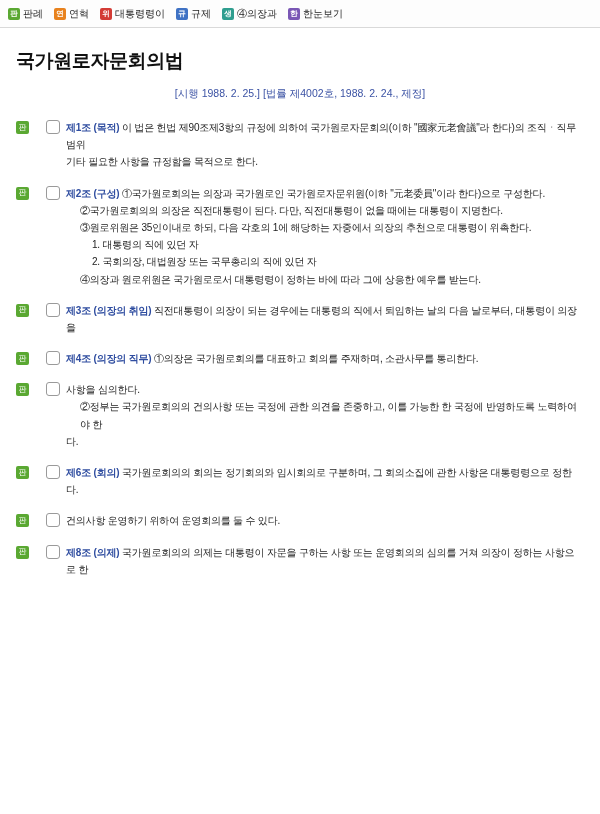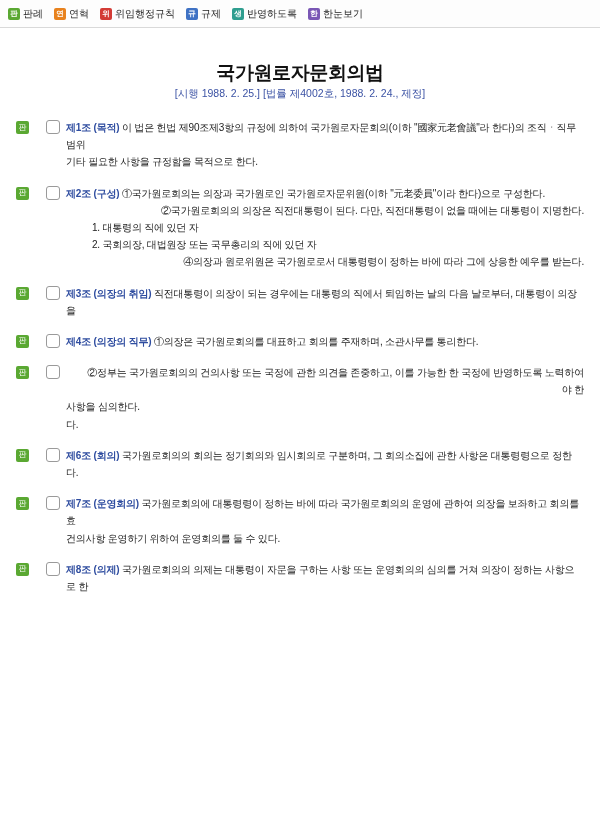"위임행정규칙" span { text: 위임행정규칙 -> 대통령령이 }
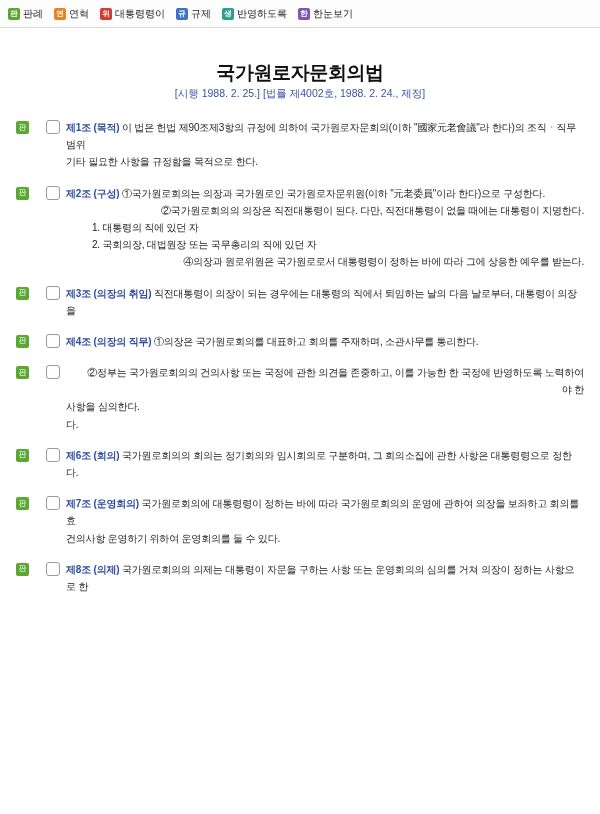"반영하도록" span { text: 반영하도록 -> ④의장과 }
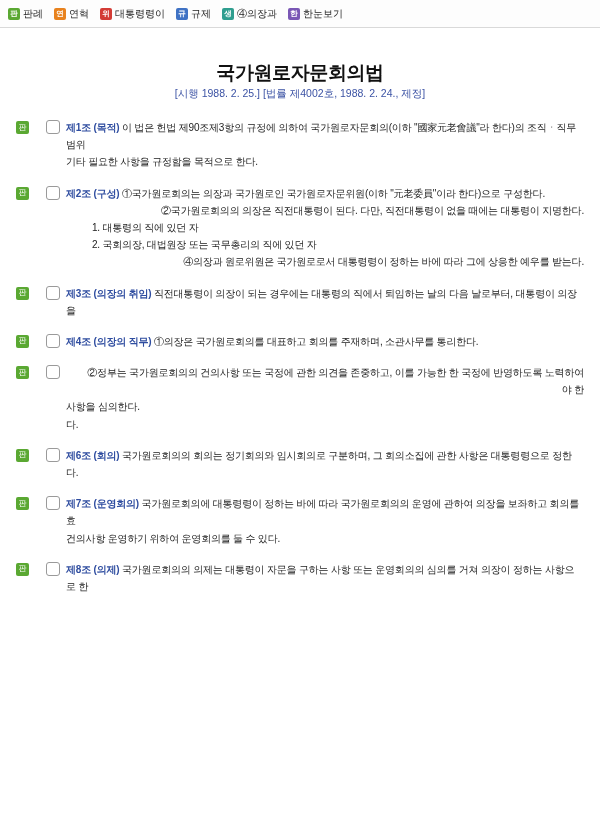"국가원로자문회의법" .doc-title { margin-top: 32px -> 20px; text-align: center -> left }
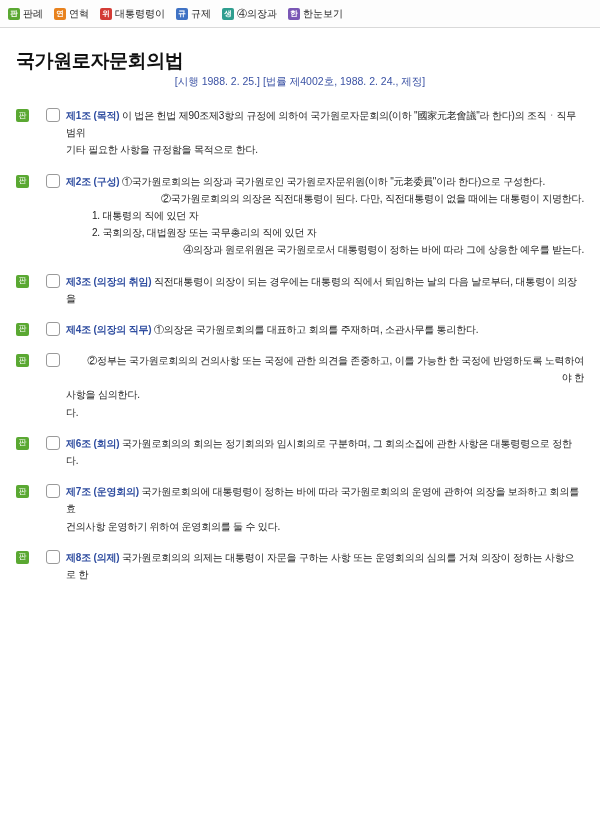"[시행 1988. 2. 25.] [법률" .doc-sub { margin-top: 1px -> 13px }
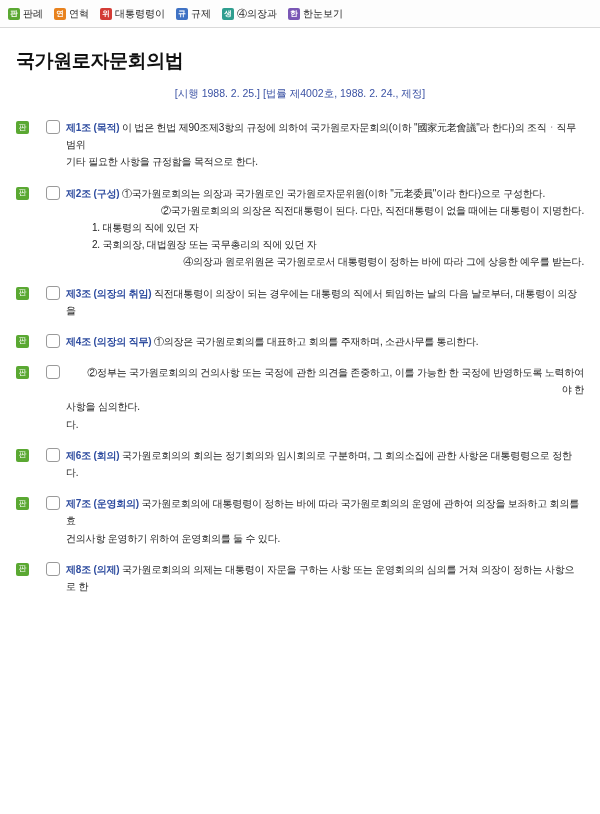"②국가원로회의의 의장은 직전대통령이 된다. 다만," .indent-1 { text-align: right -> none }
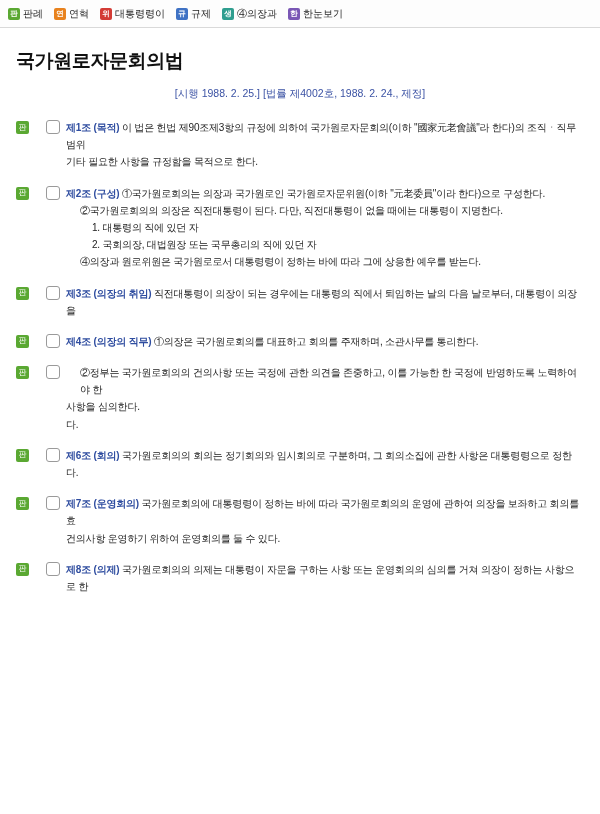"③원로위원은 35인이내로 하되, 다음 각호의" p.para { html: none -> <p>③원로위원은 35인이내로 하되, 다음 각호의 1에 해당하는 자중에서 의장의 추천으로 대통령이 위촉한다.</p> }
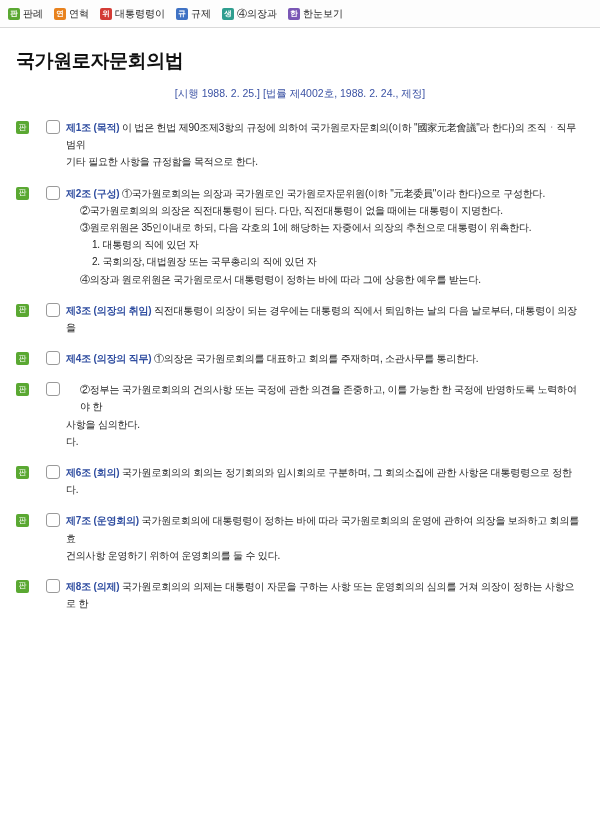"②정부는 국가원로회의의 건의사항 또는 국정에" p.para { order: before "사항을 심의한다." -> after "사항을 심의한다." }
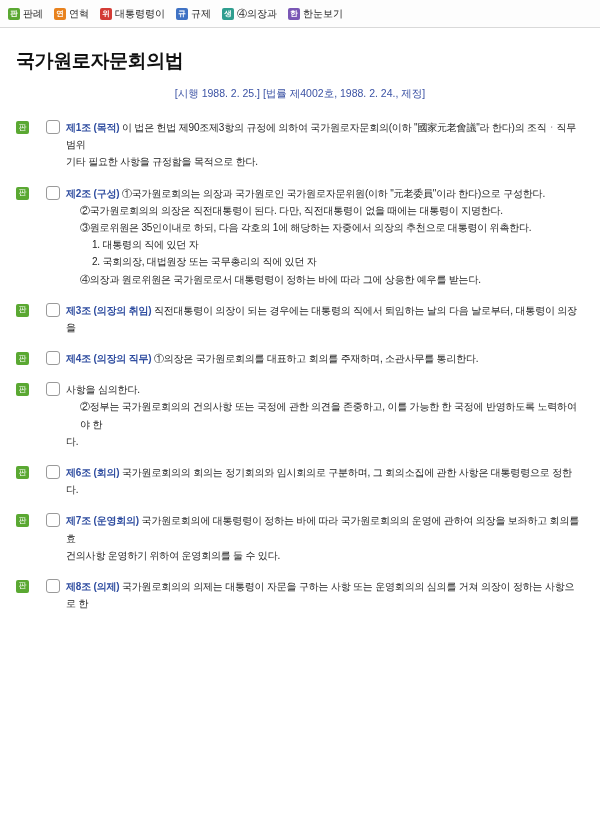"제7조 (운영회의) 국가원로회의에 대통령령이 정하는" p.para { html: <p><span>제7조 (운영회의)</span><span> 국가원로회의에 대통령령이 정하는 바에 따라 국가원로회의의 운영에 관하여 의장을 보좌하고 회의를 효</span></p> -> none }
